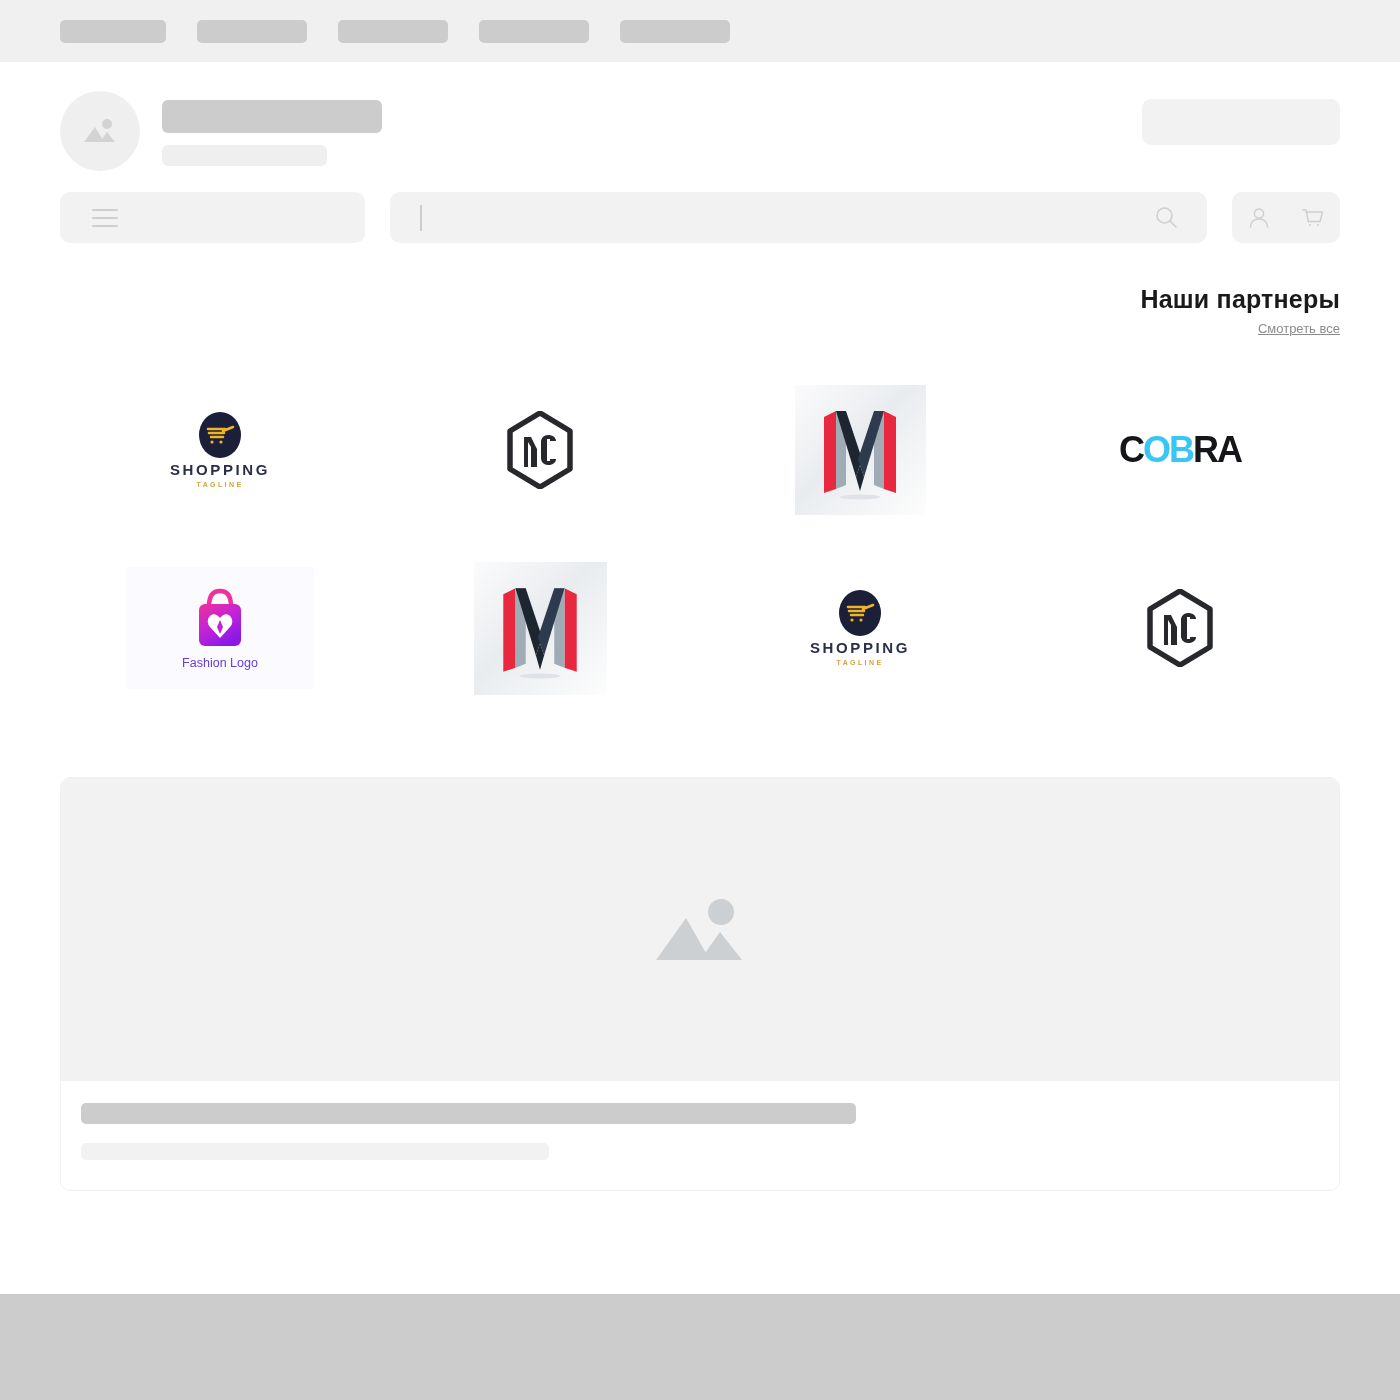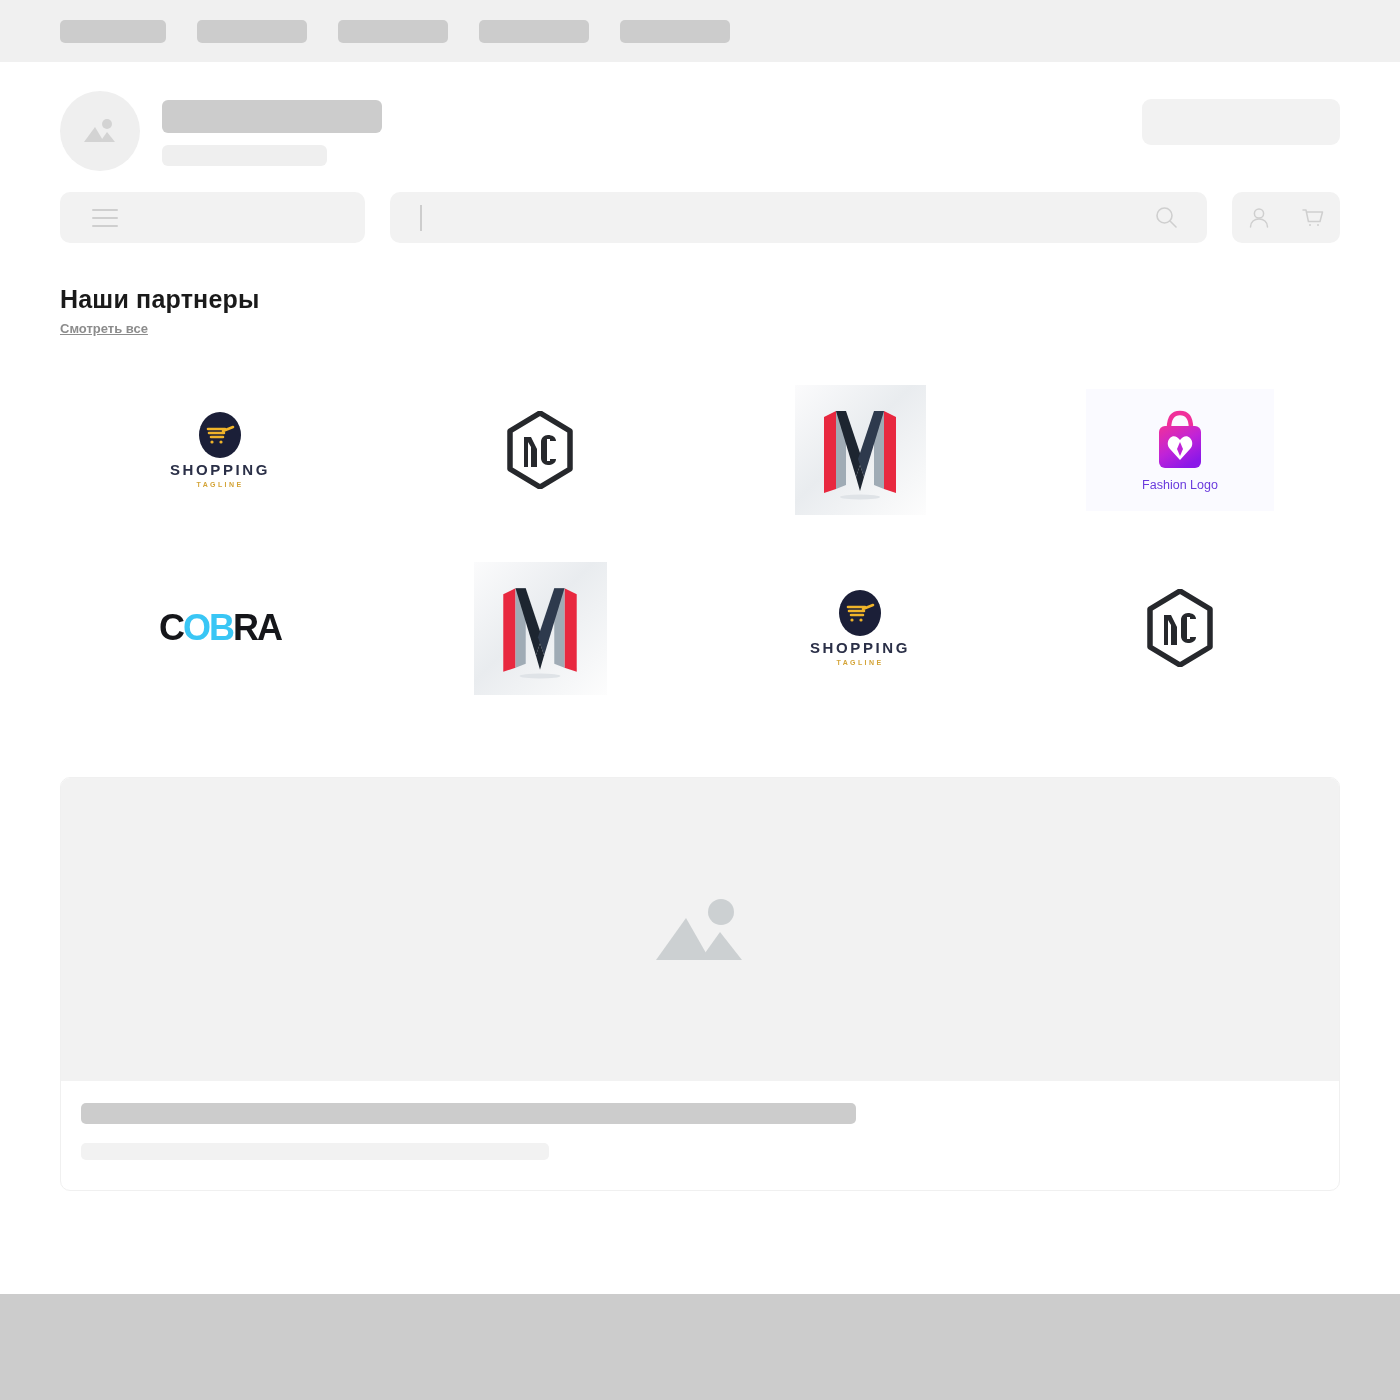"Наши партнеры" .partners { text-align: left -> right }
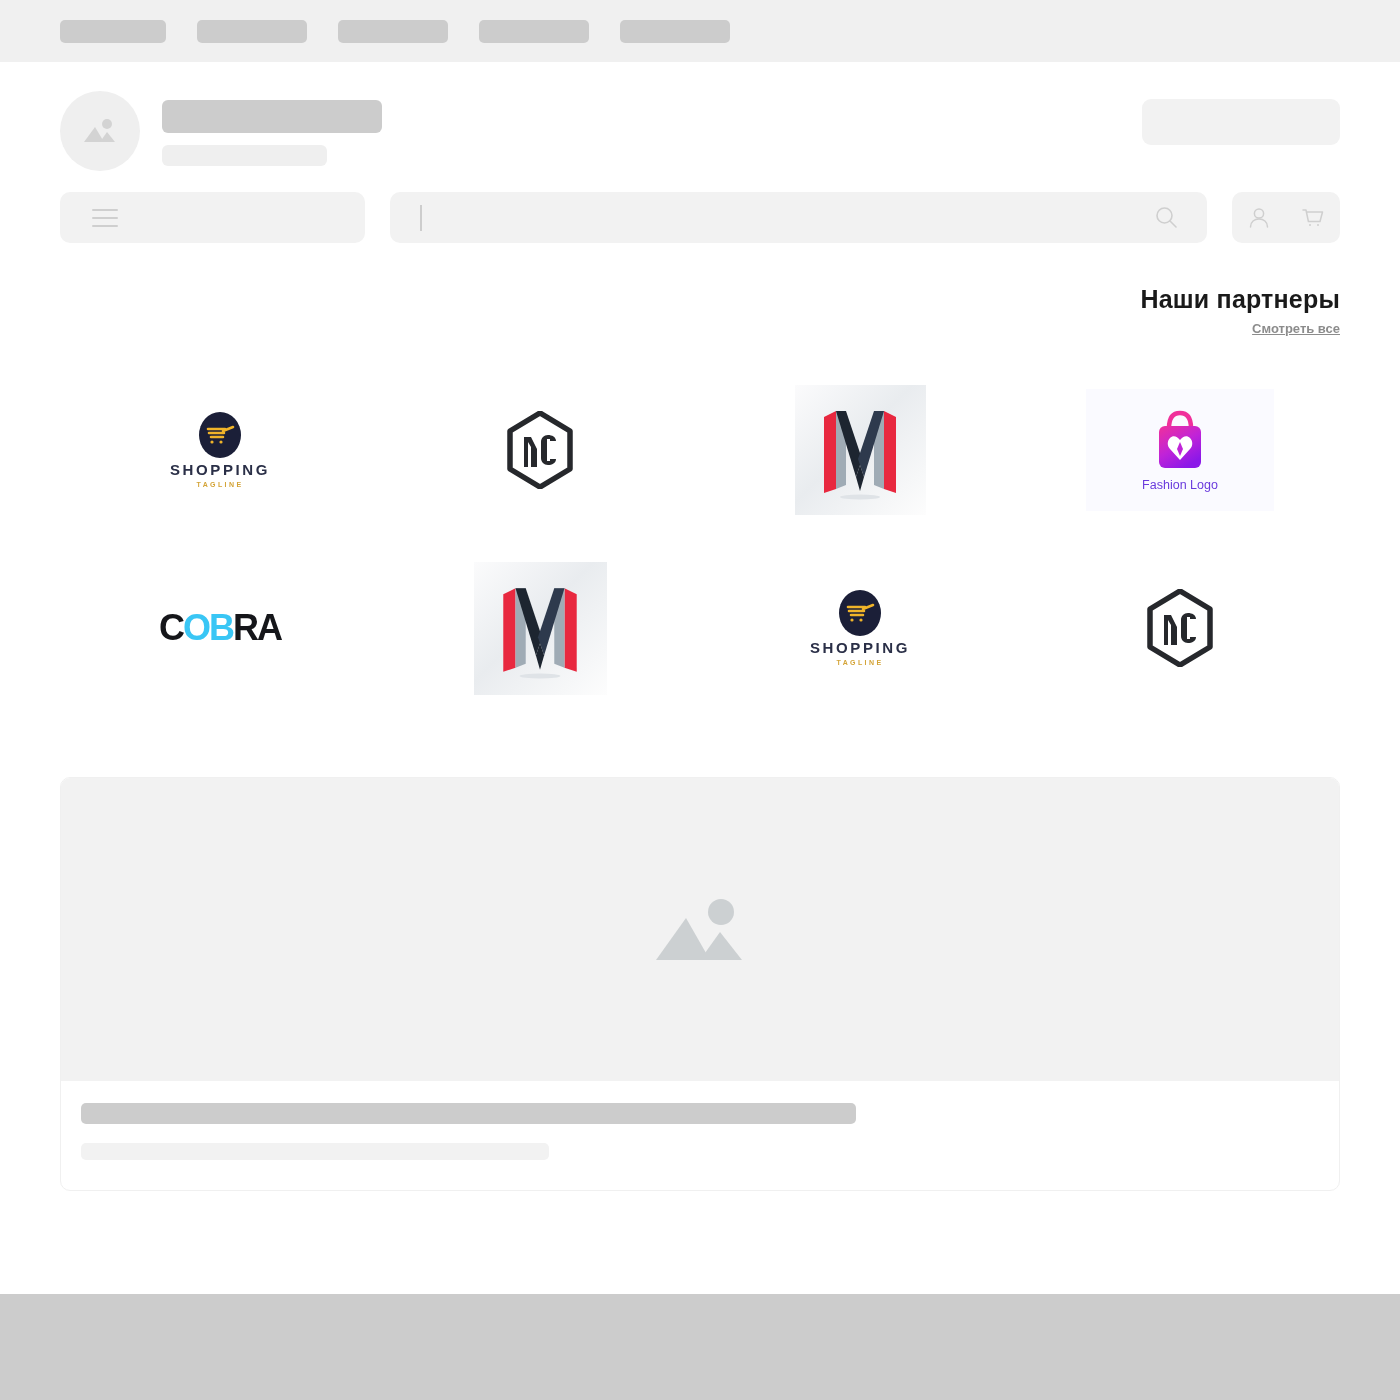"Смотреть все" .partners-link { font-weight: bold -> none }
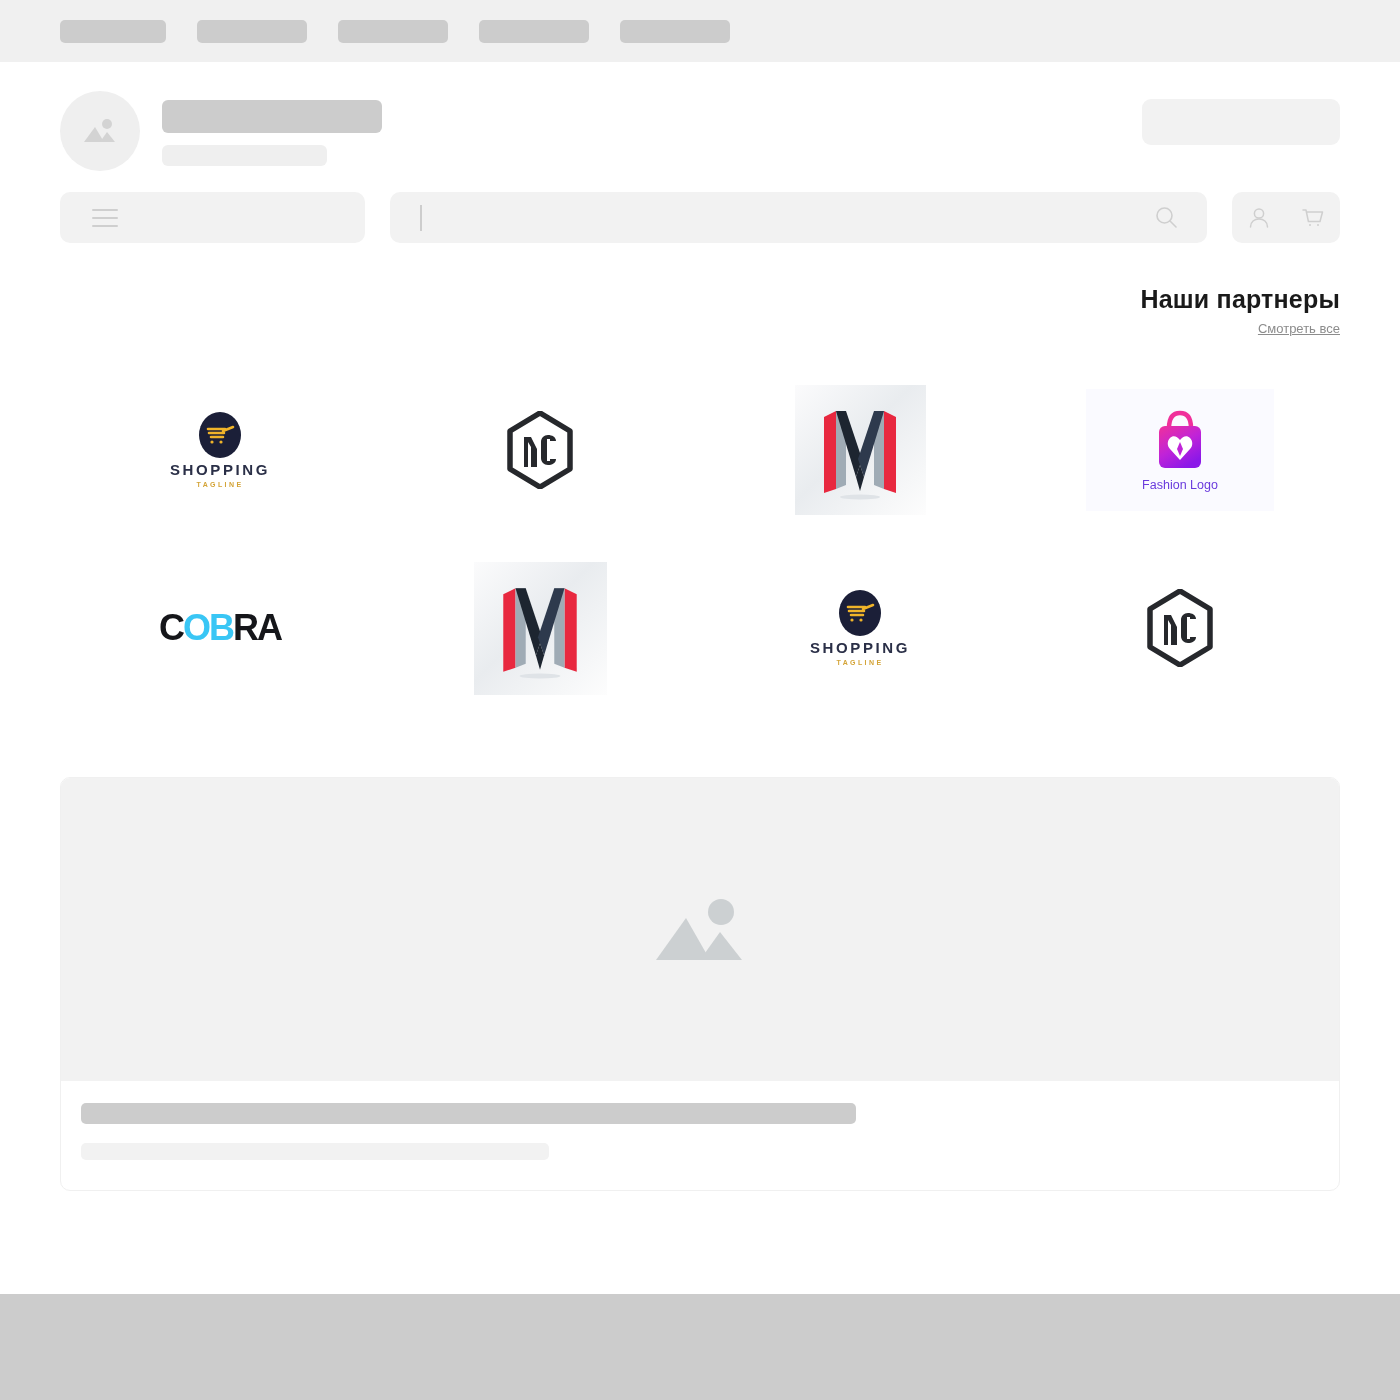"Fashion Logo" div.partner-cell { order: before "COBRA" -> after "COBRA" }
